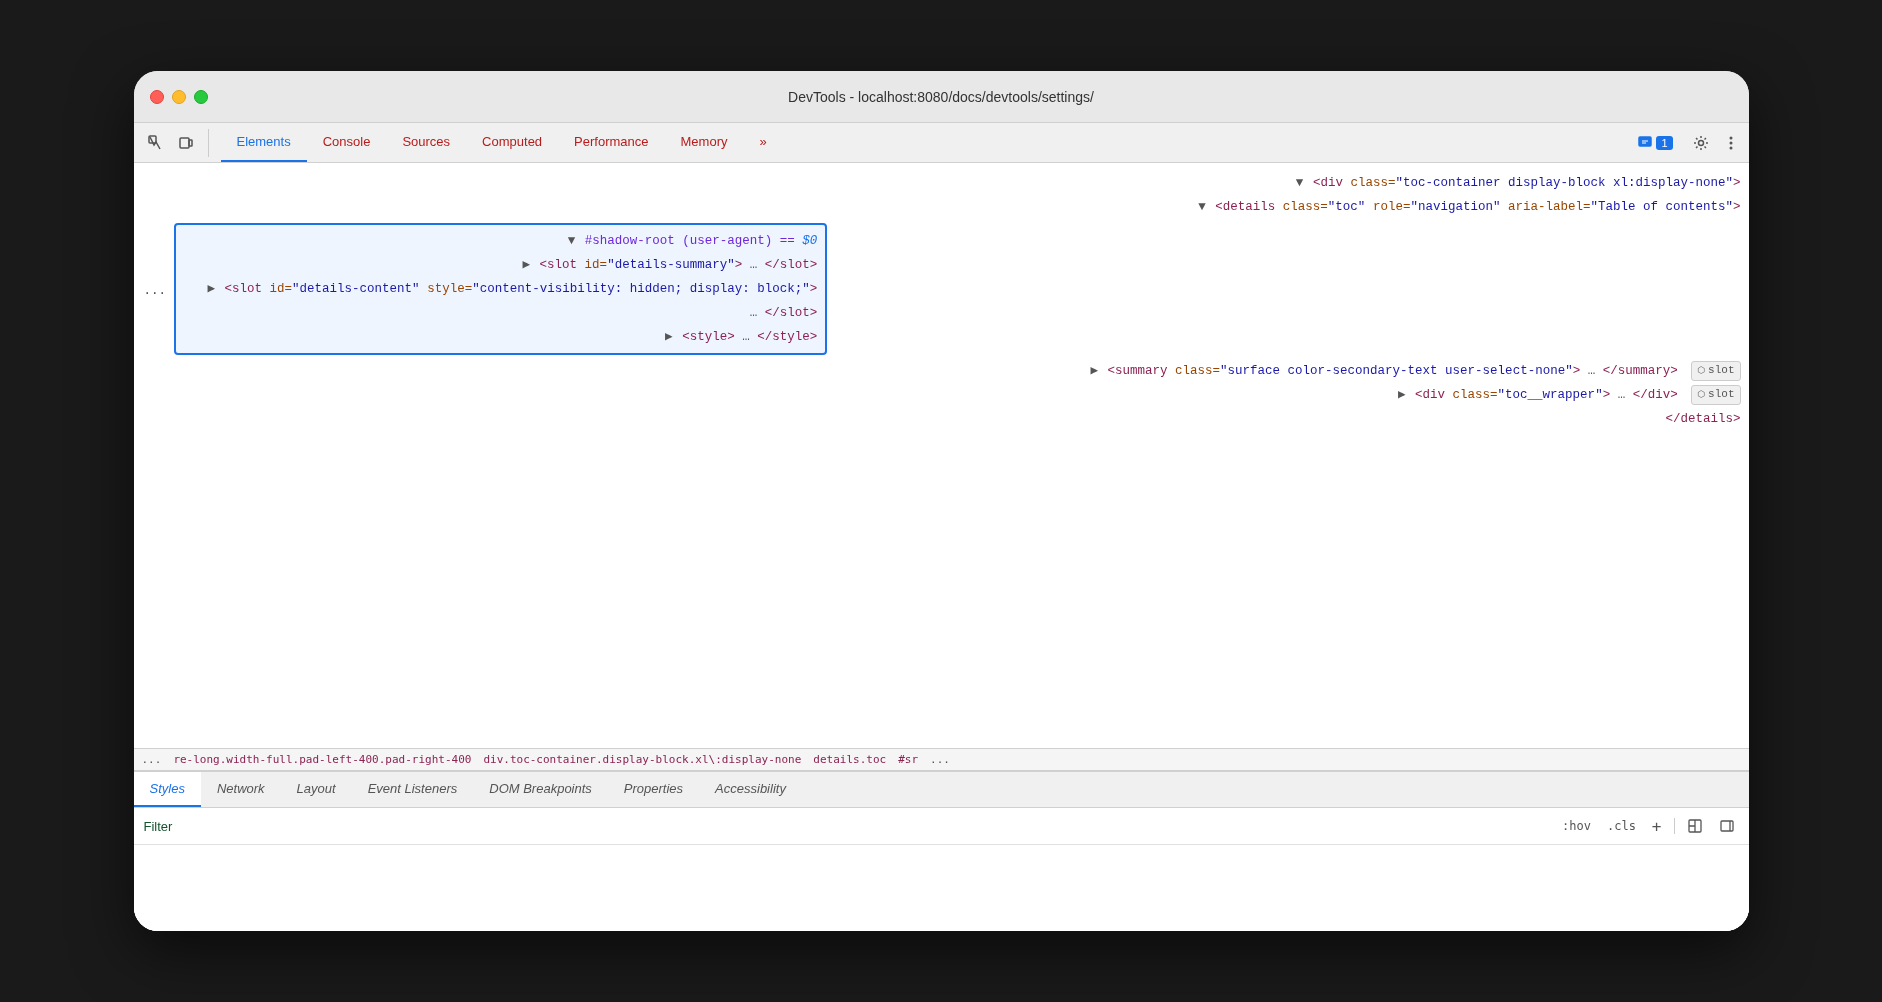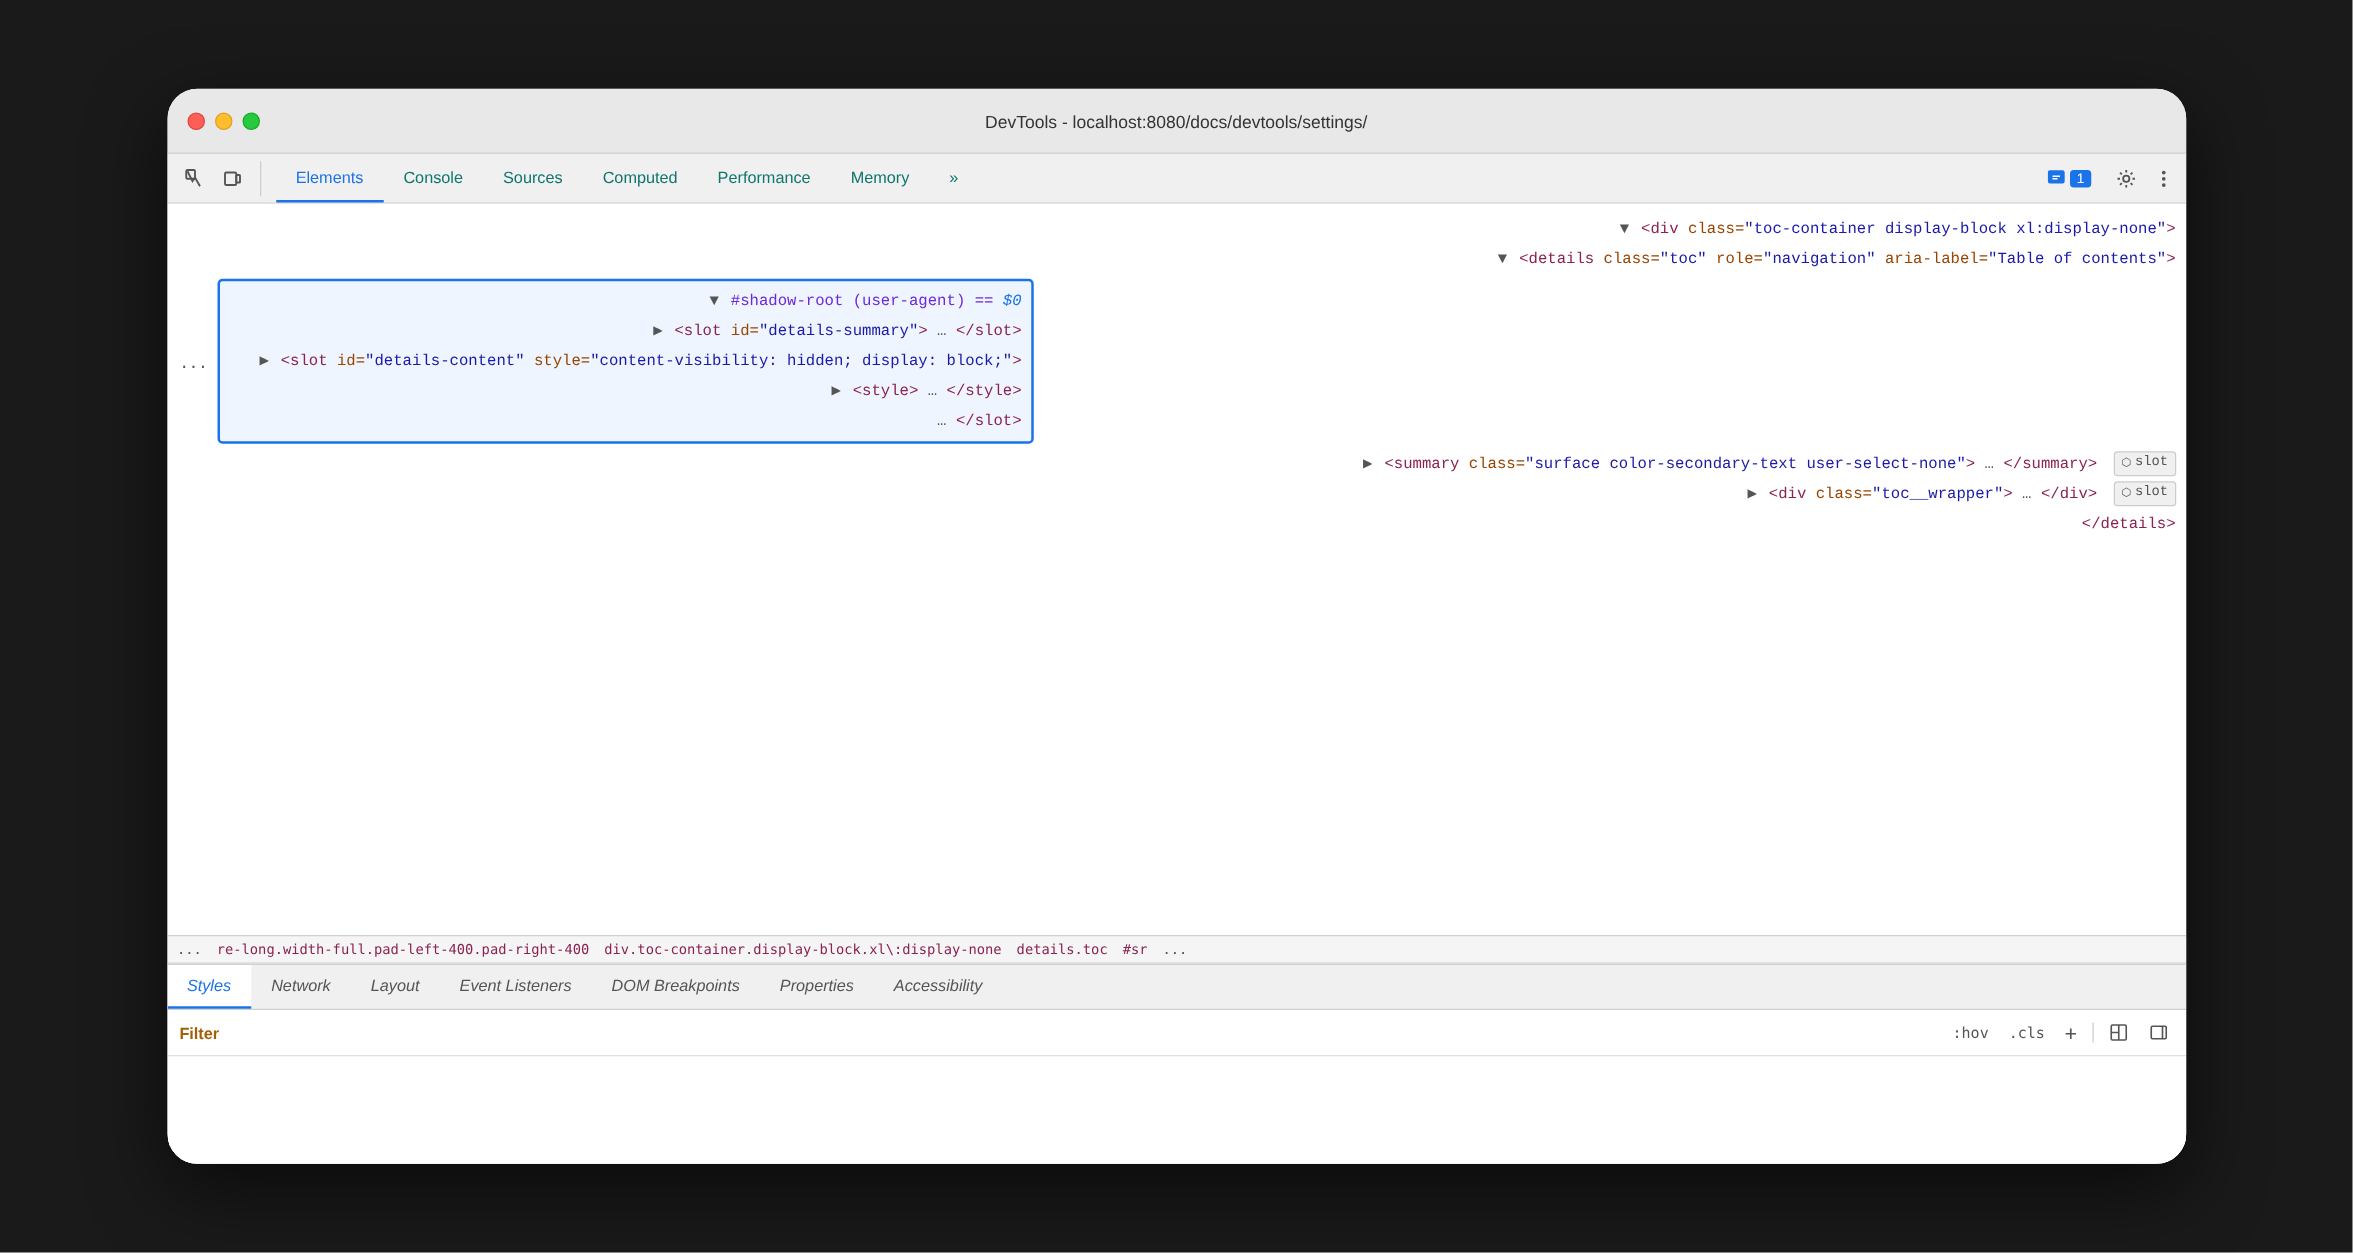"Console" .tab { color: #0f766e -> #b91c1c }
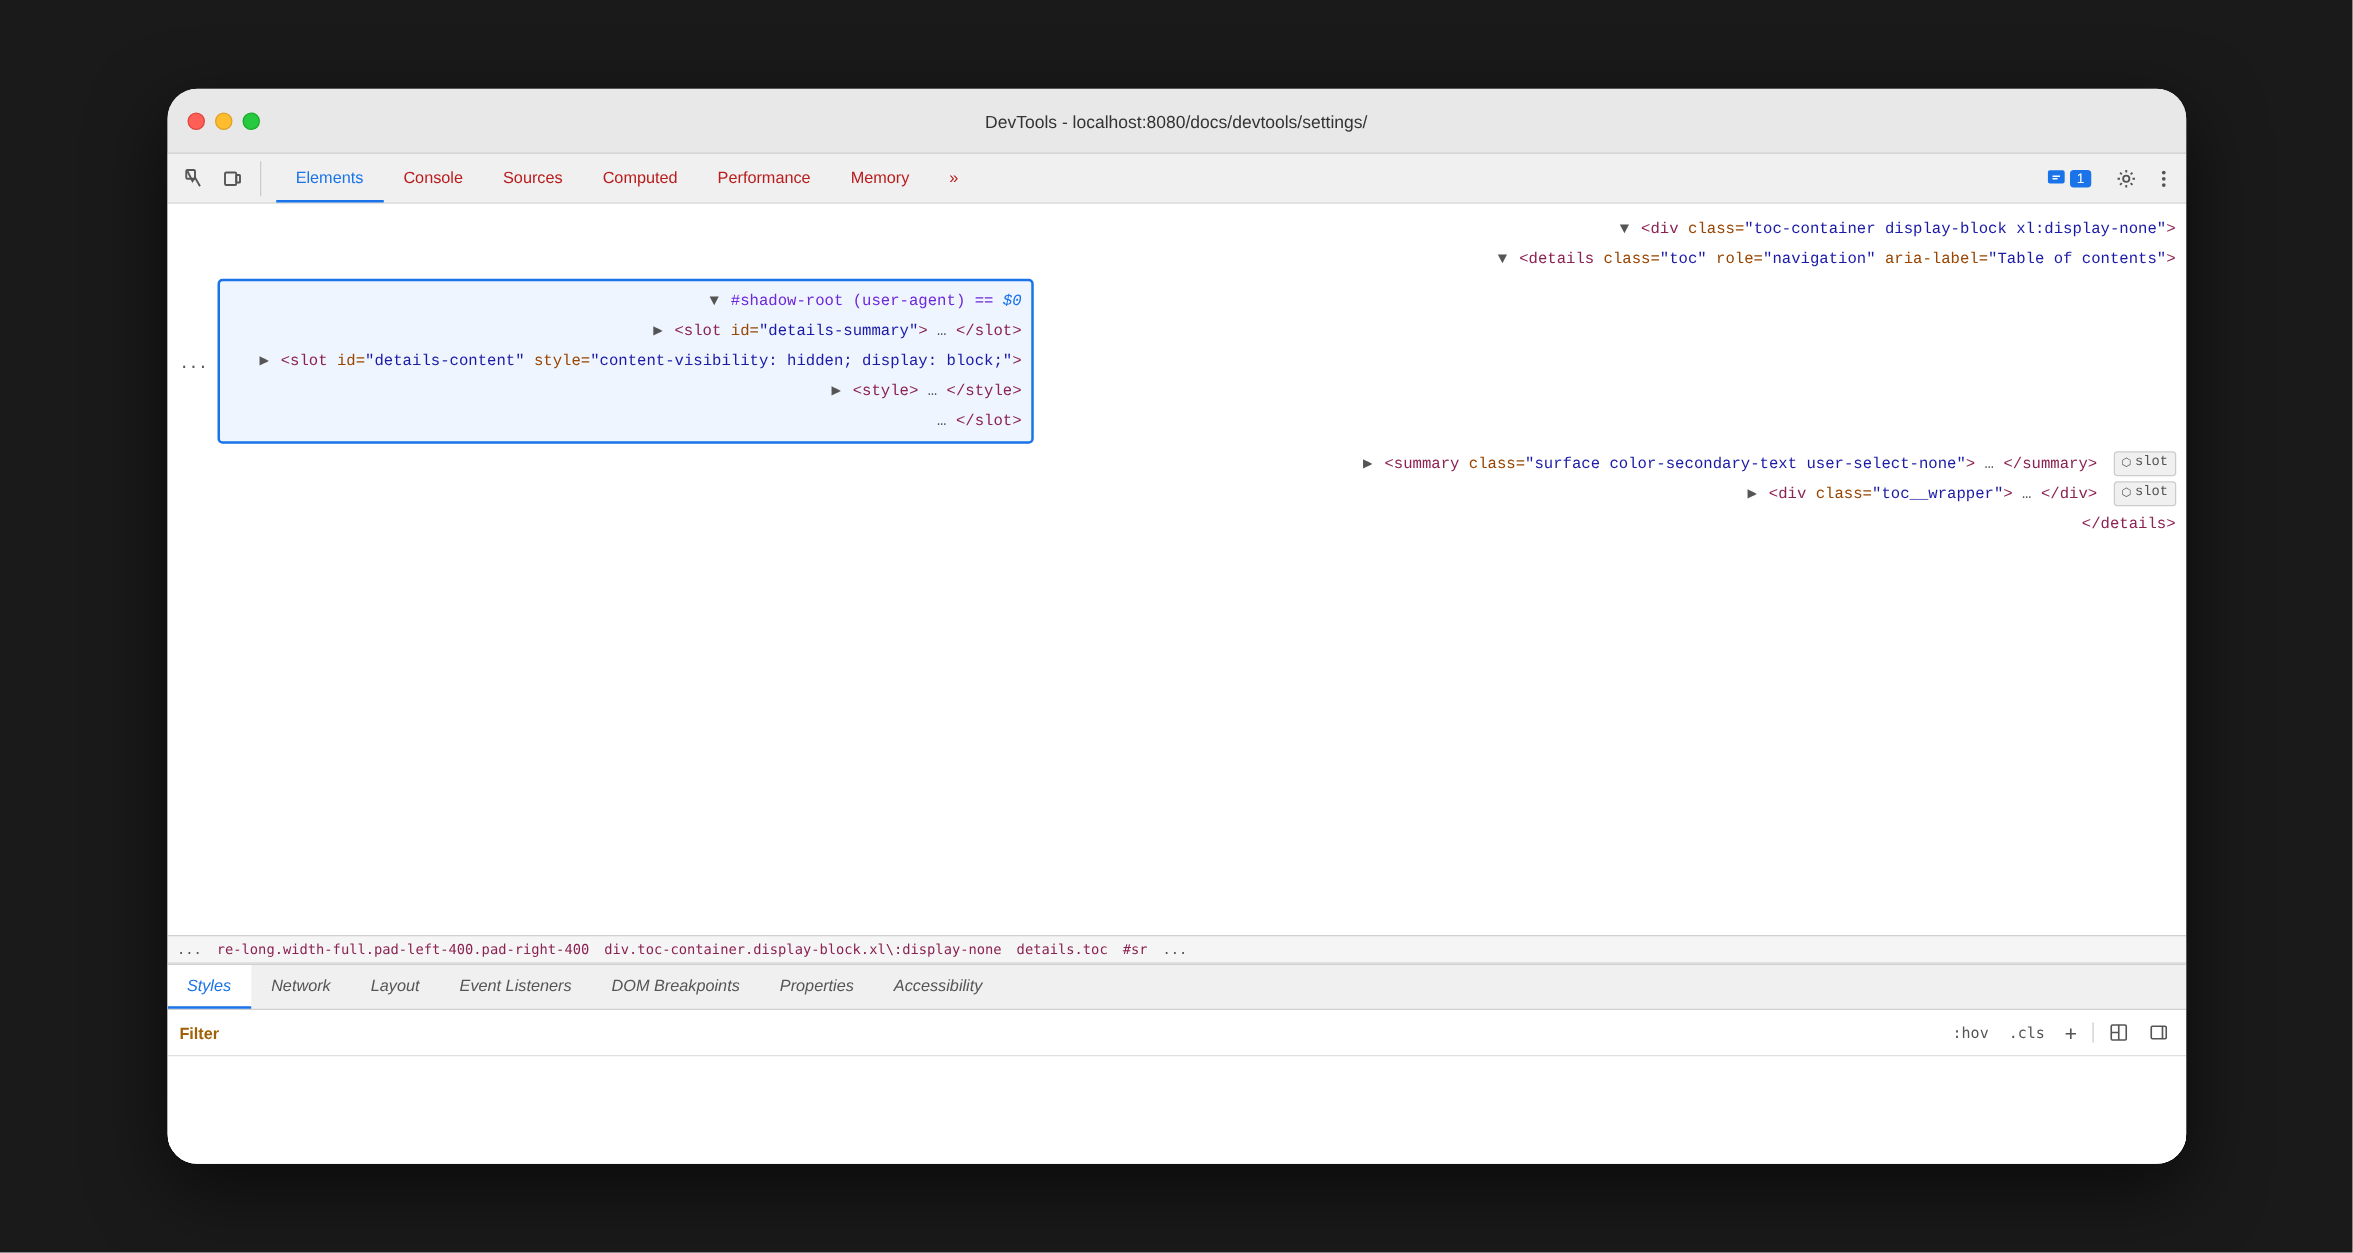"▶ <style> … </style>" div.shadow-root-line { order: before "… </slot>" -> after "… </slot>" }
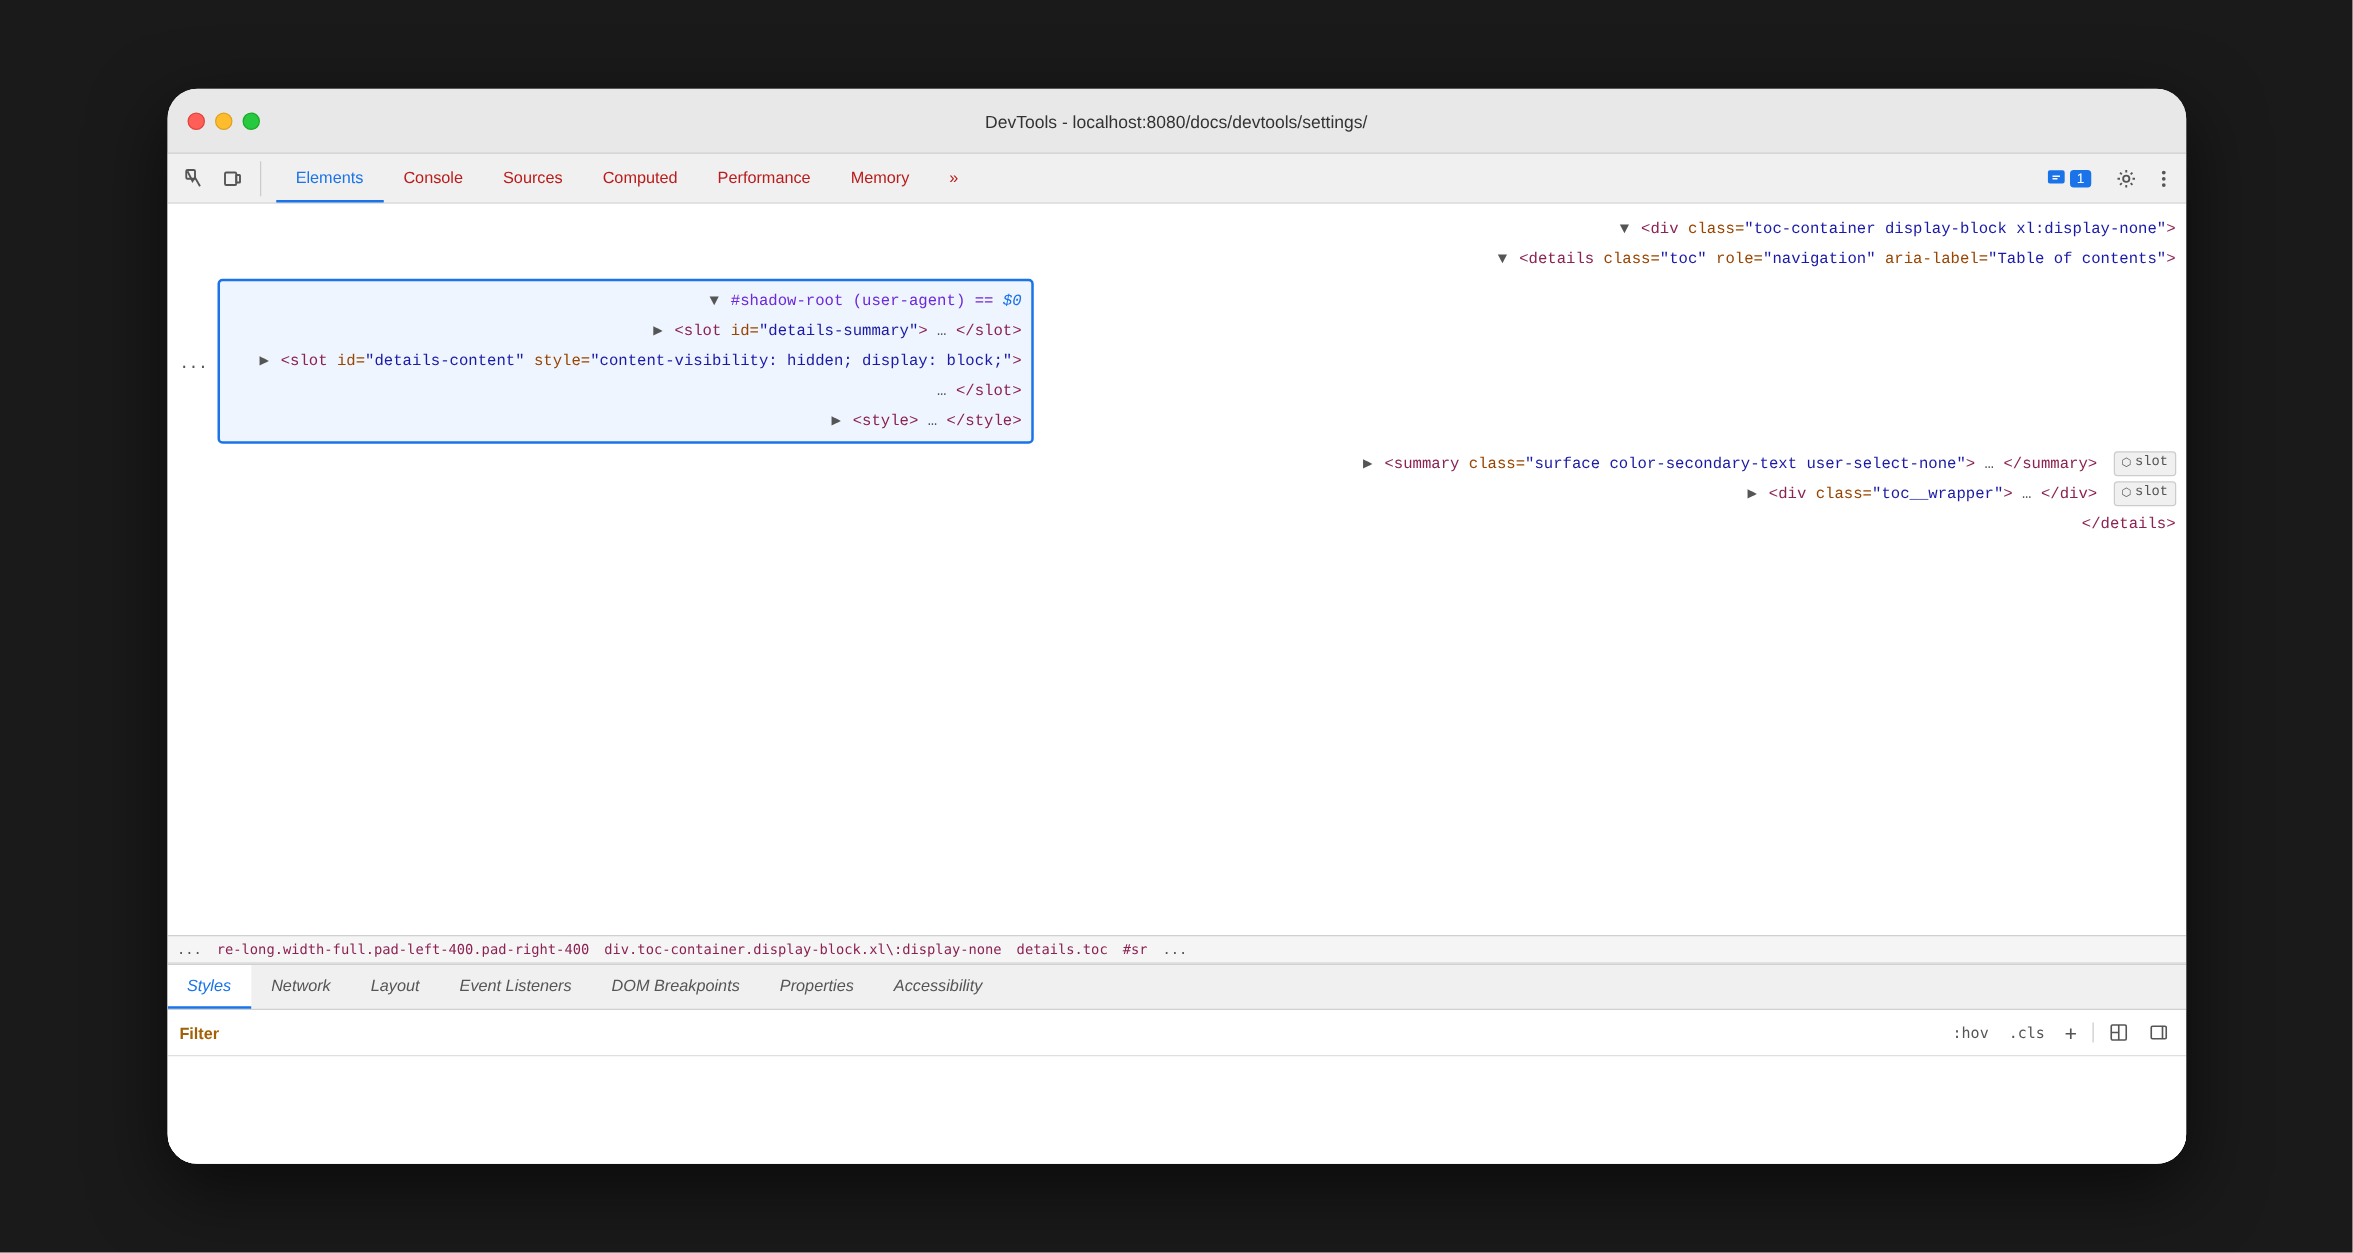"Filter" .filter-label { color: #a16207 -> #14532d; font-weight: bold -> none }
